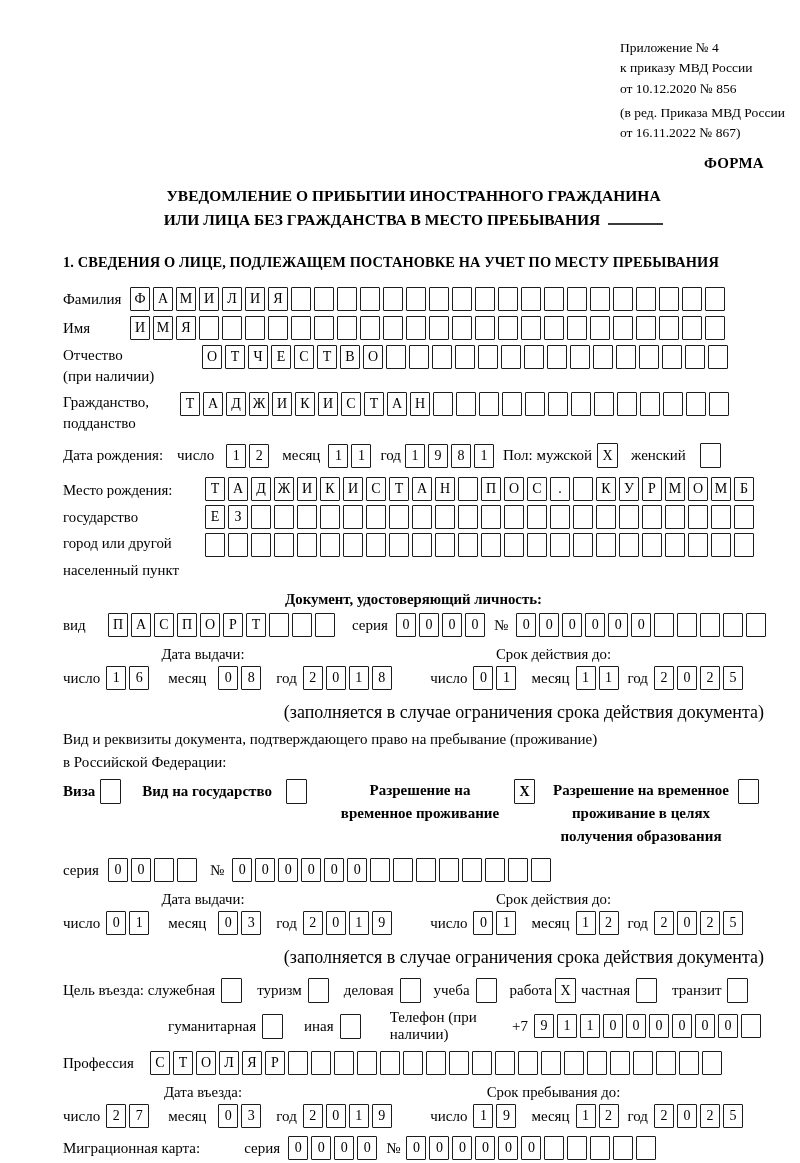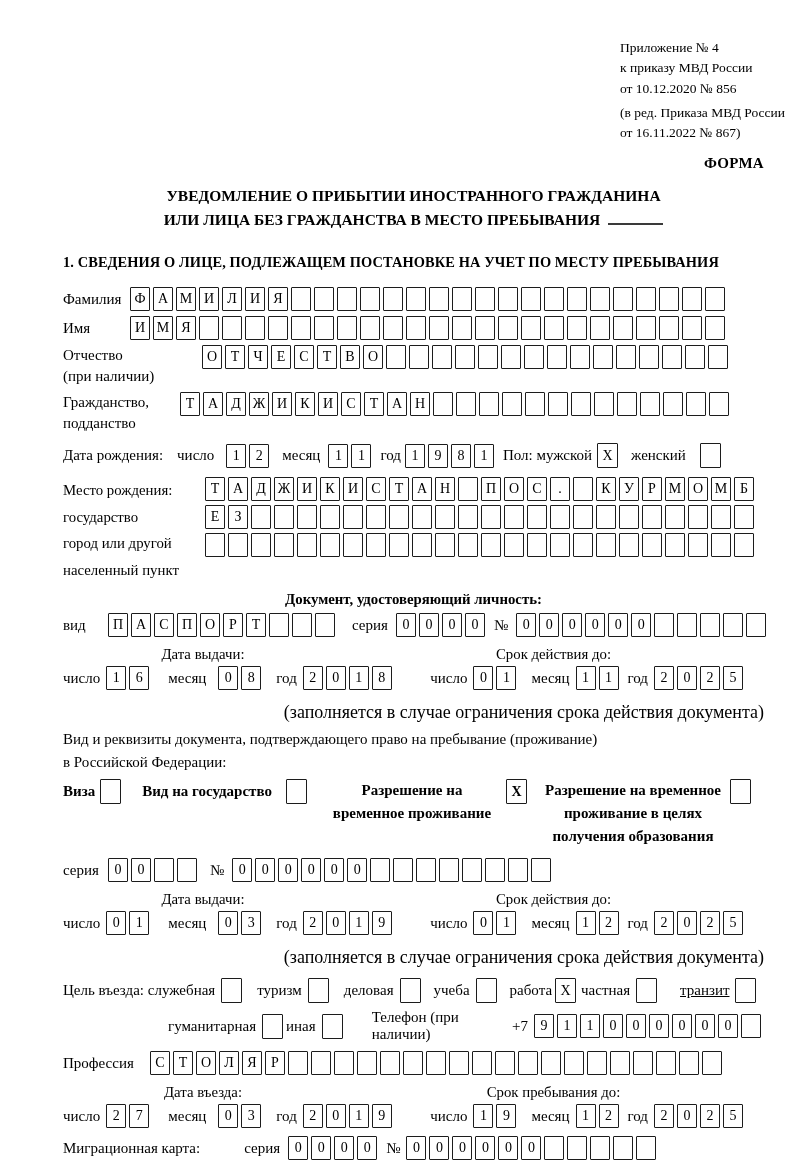"Разрешение на временное проживание" .opt .wrap2 { margin-left: none -> 8px }
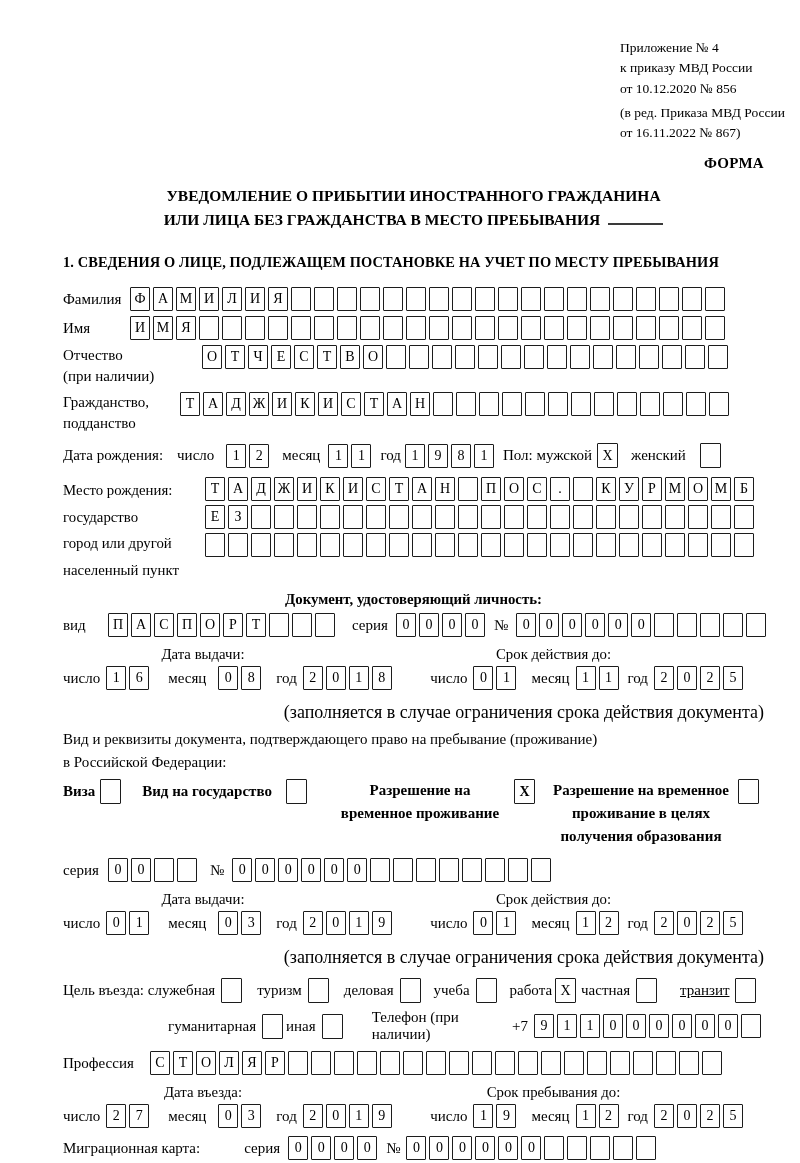"транзит" span { margin-left: 20px -> 12px; text-decoration: underline -> none }
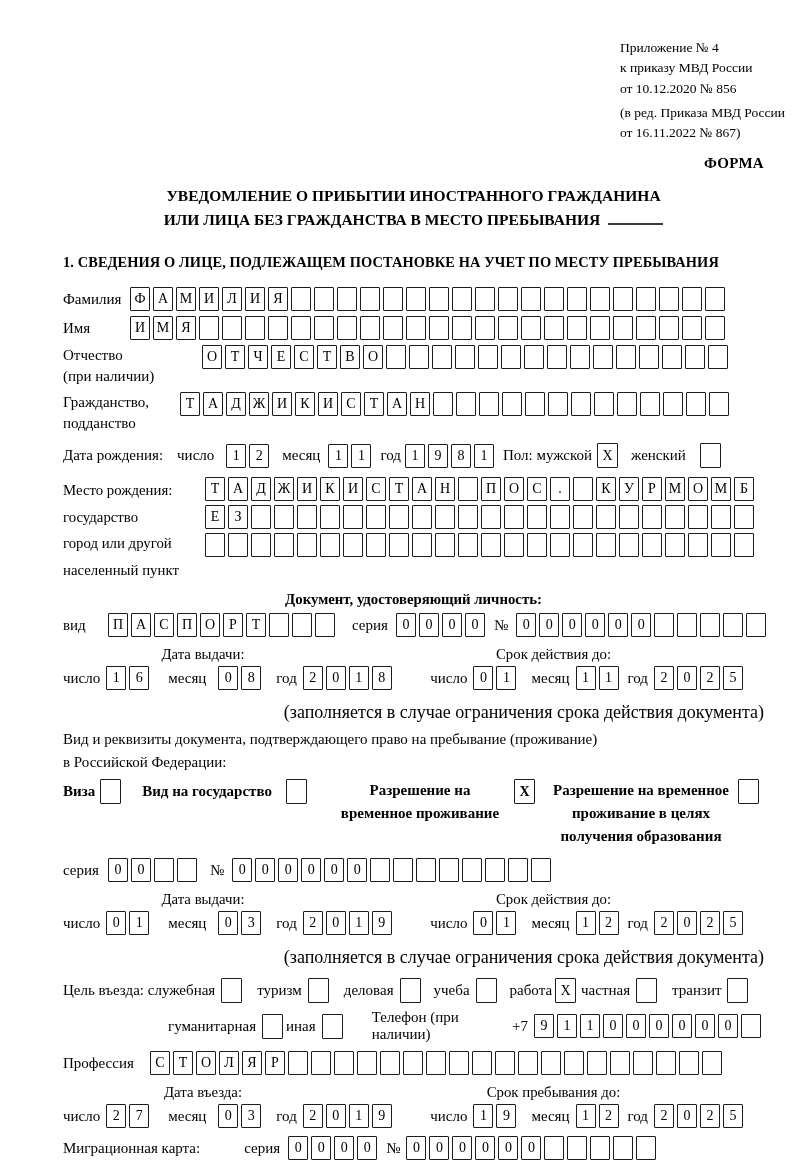"иная" span { margin-left: none -> 18px }
